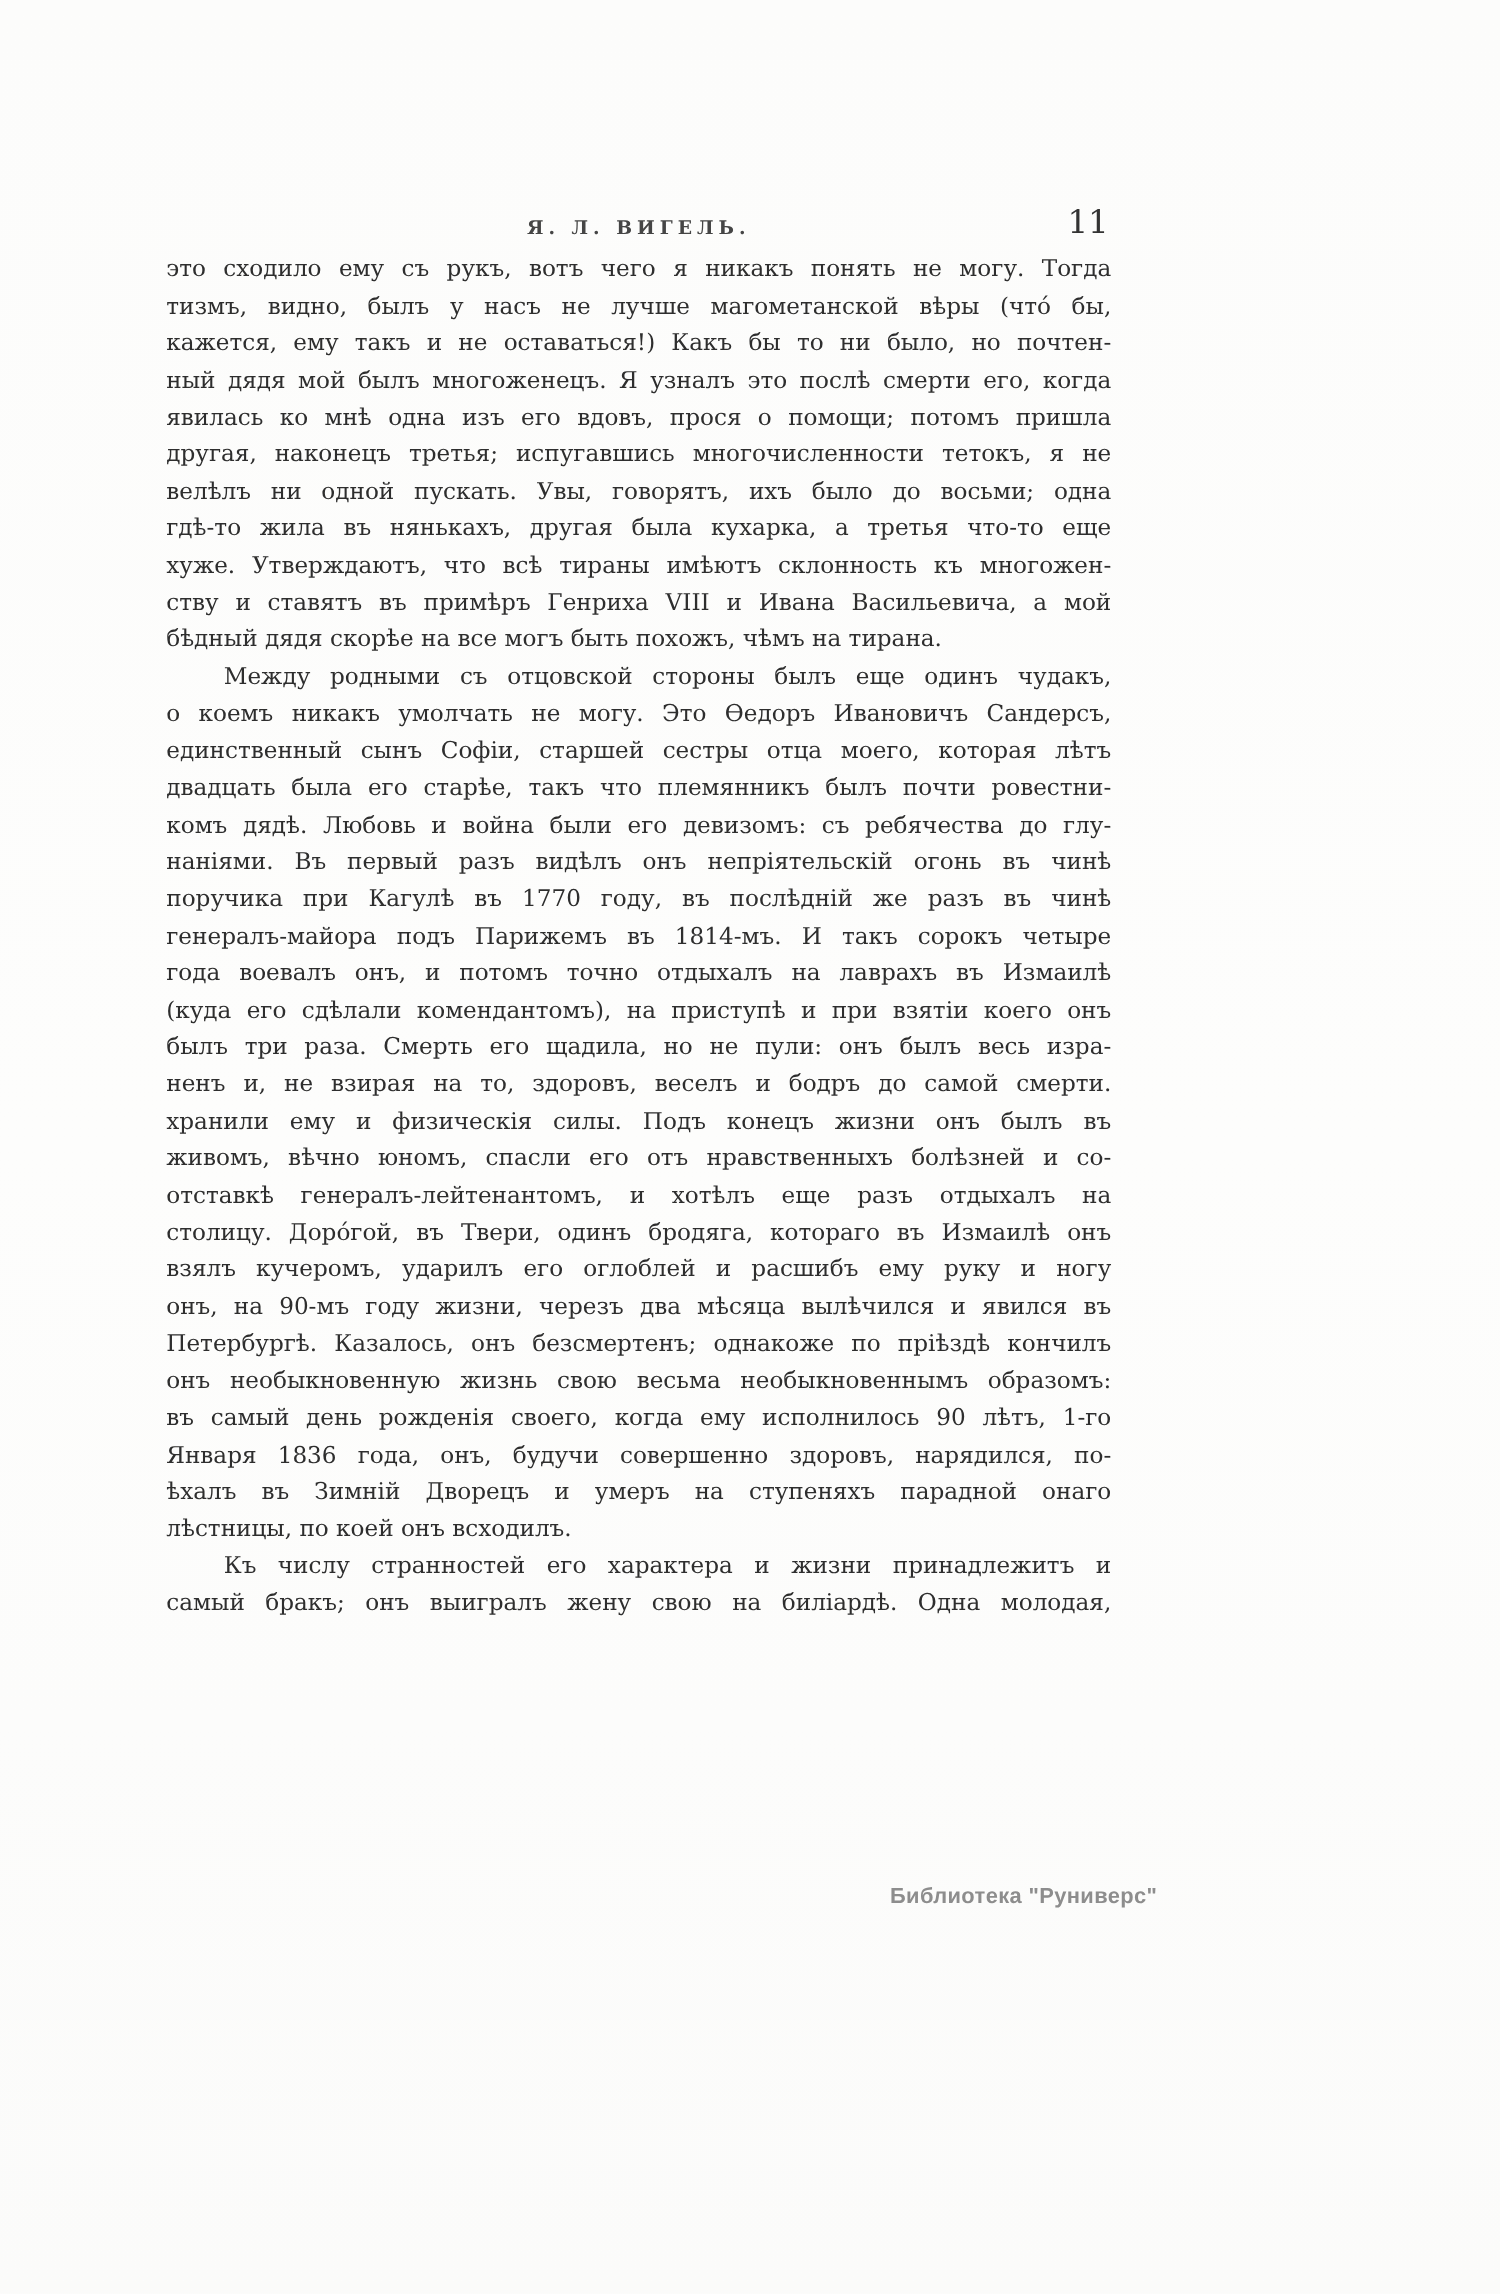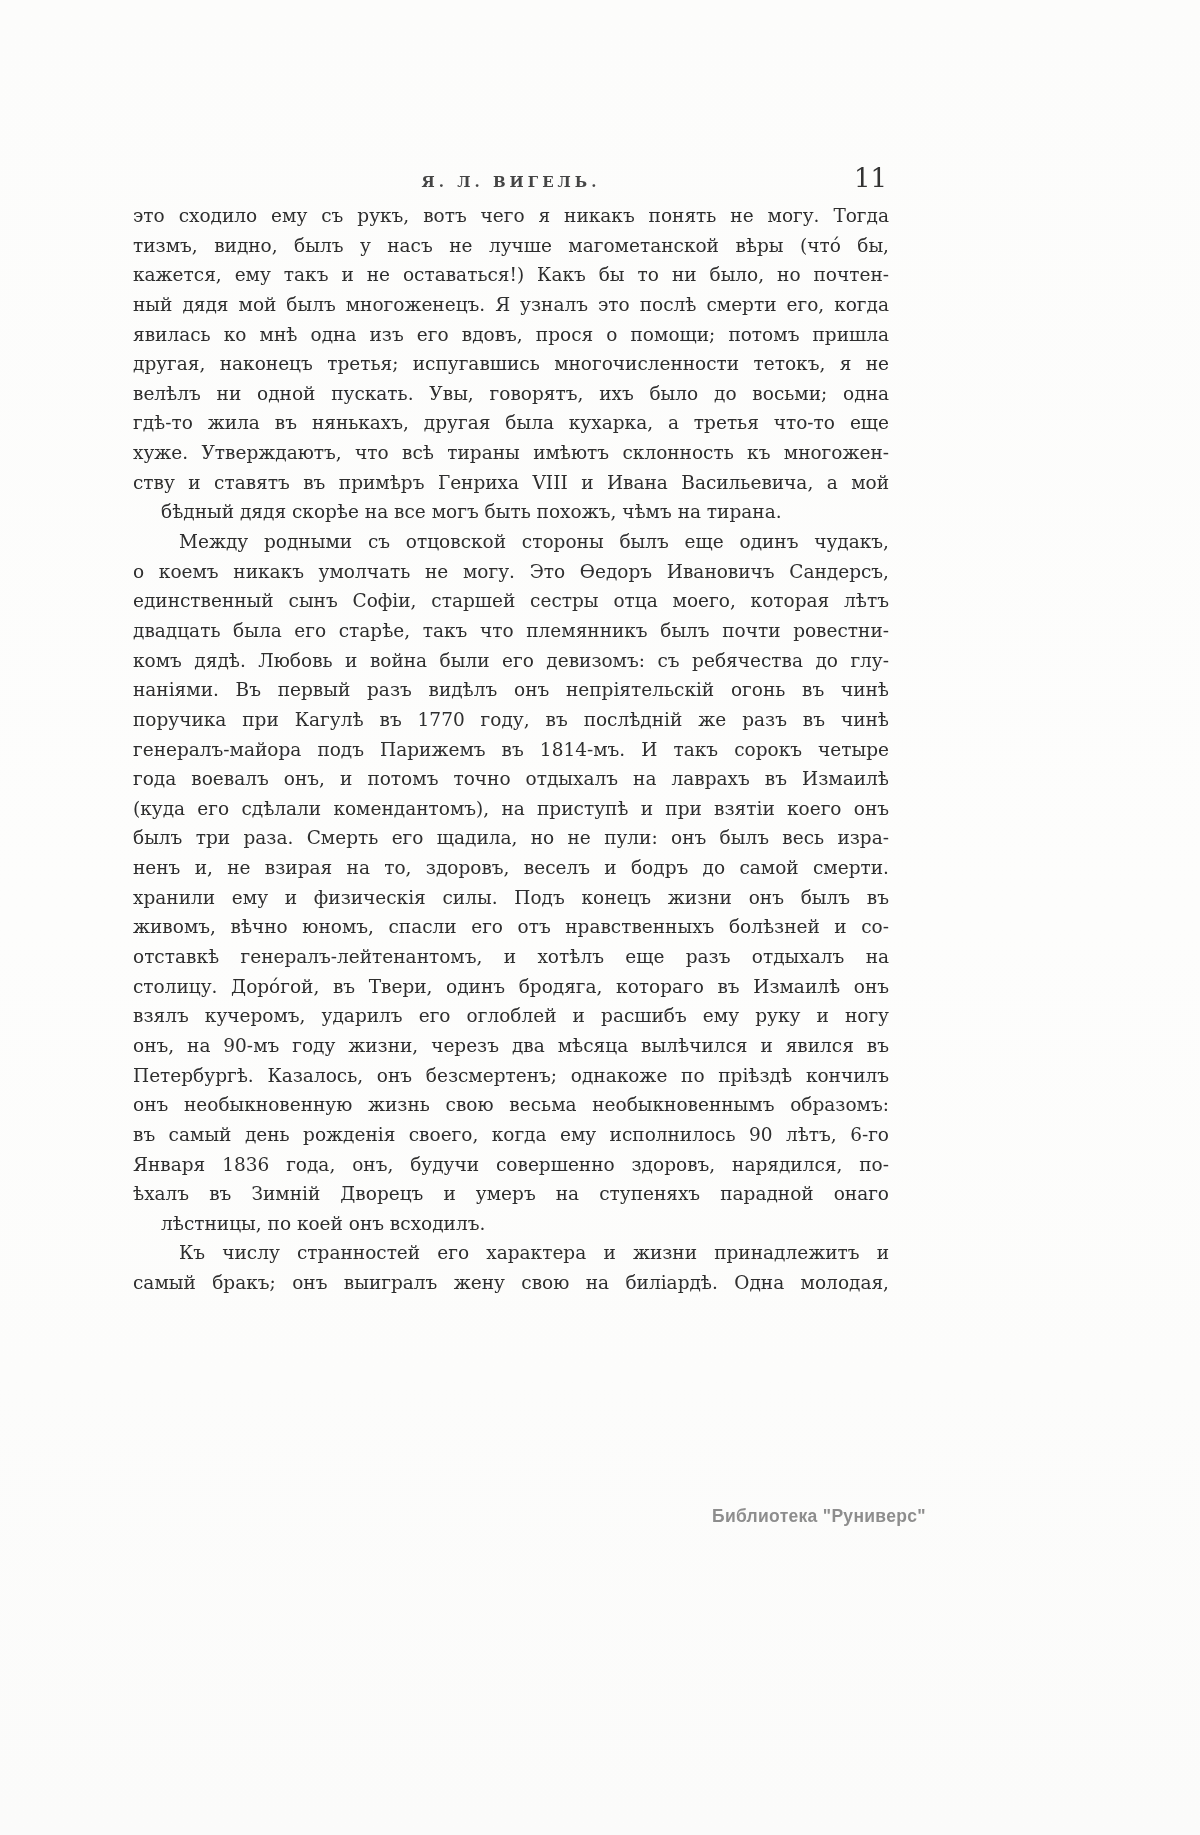"бѣдный дядя скорѣе на все" .text-line.no-justify-last { margin-left: 28px -> none }
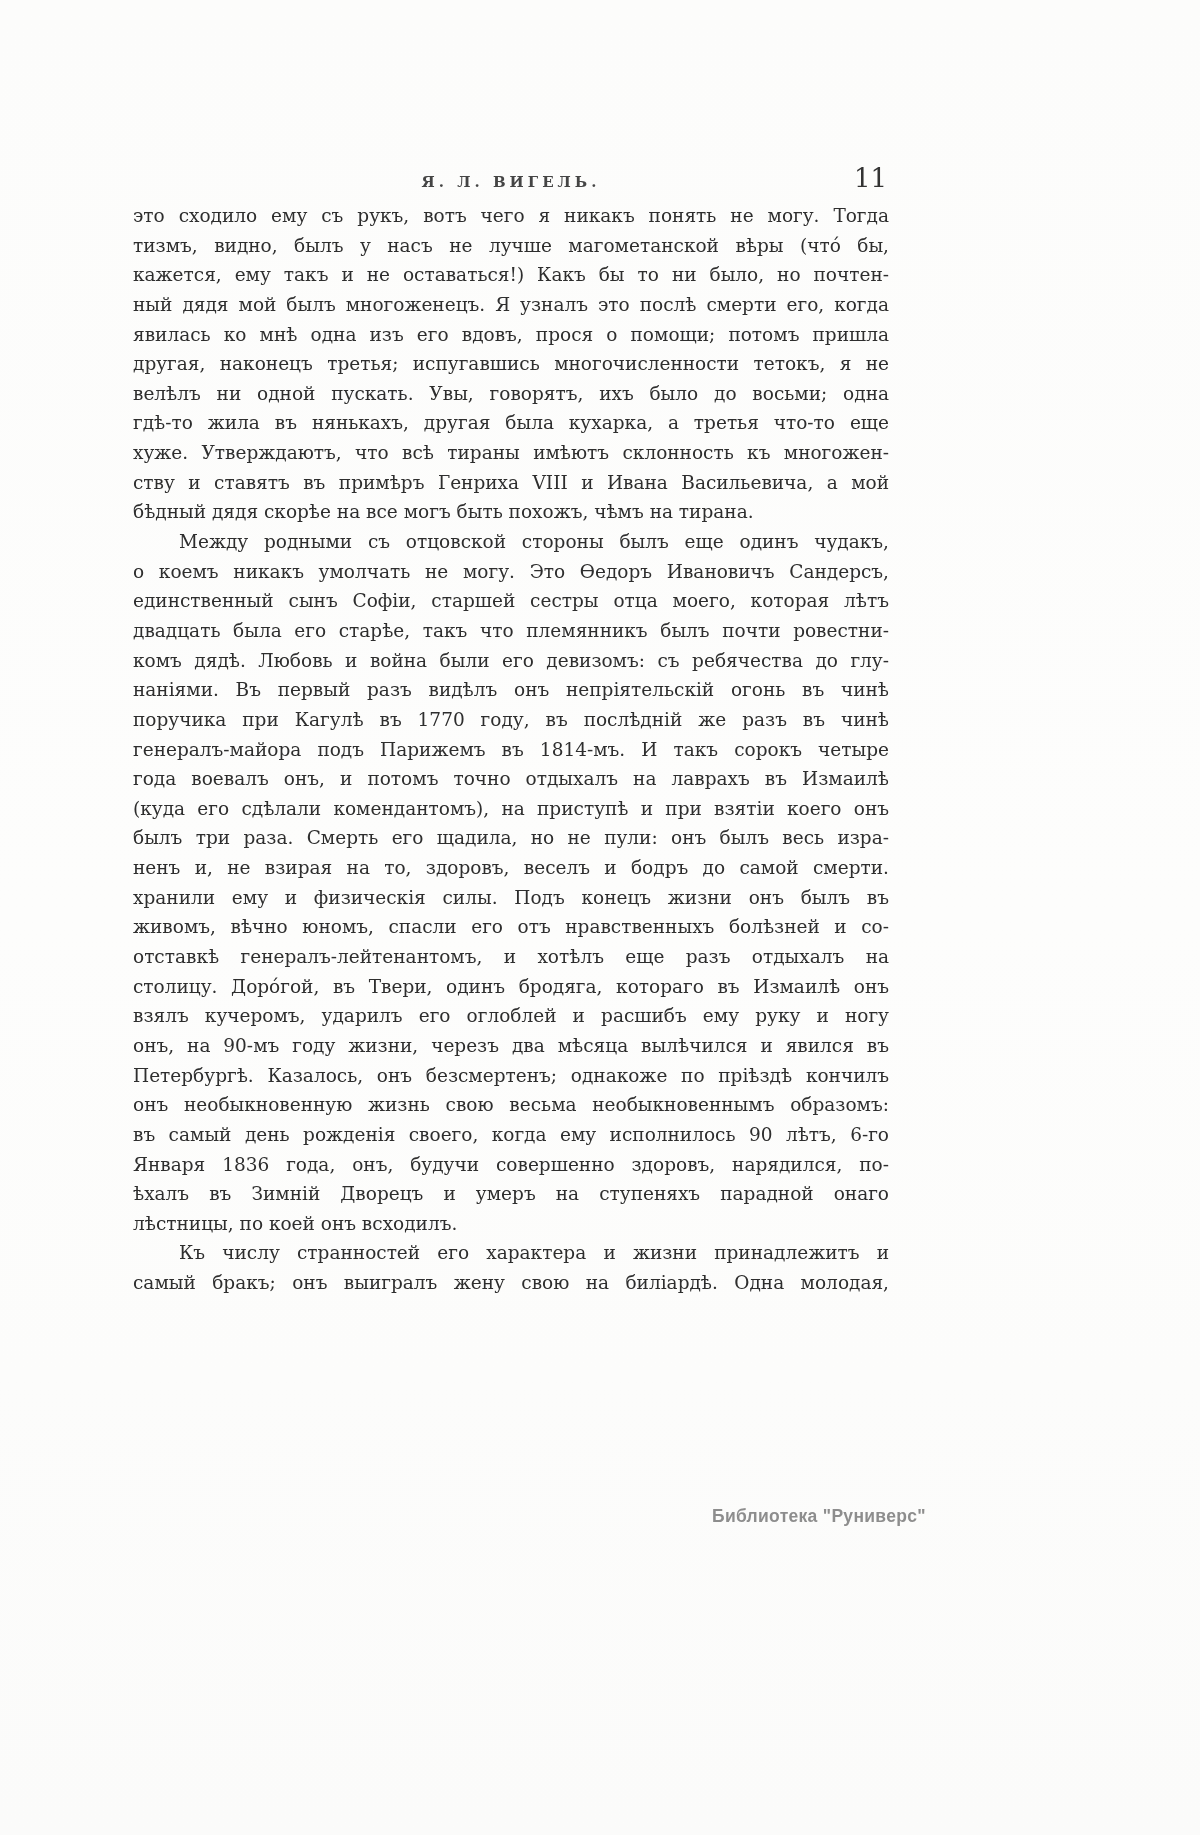"въ самый день рожденія своего," div.text-line { text: 6-го -> 1-го }
